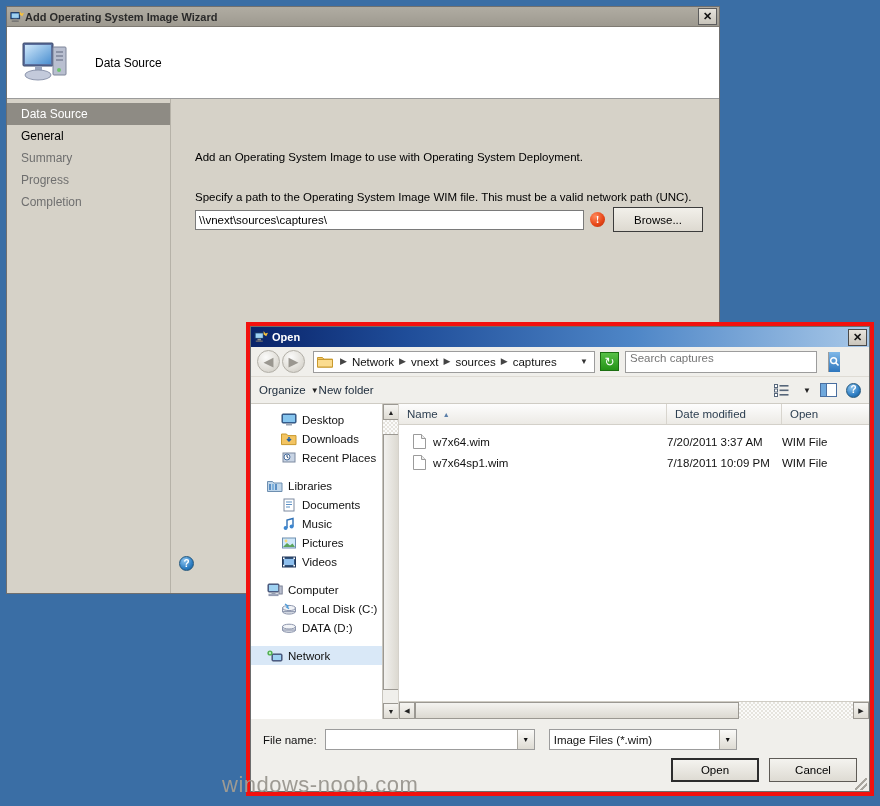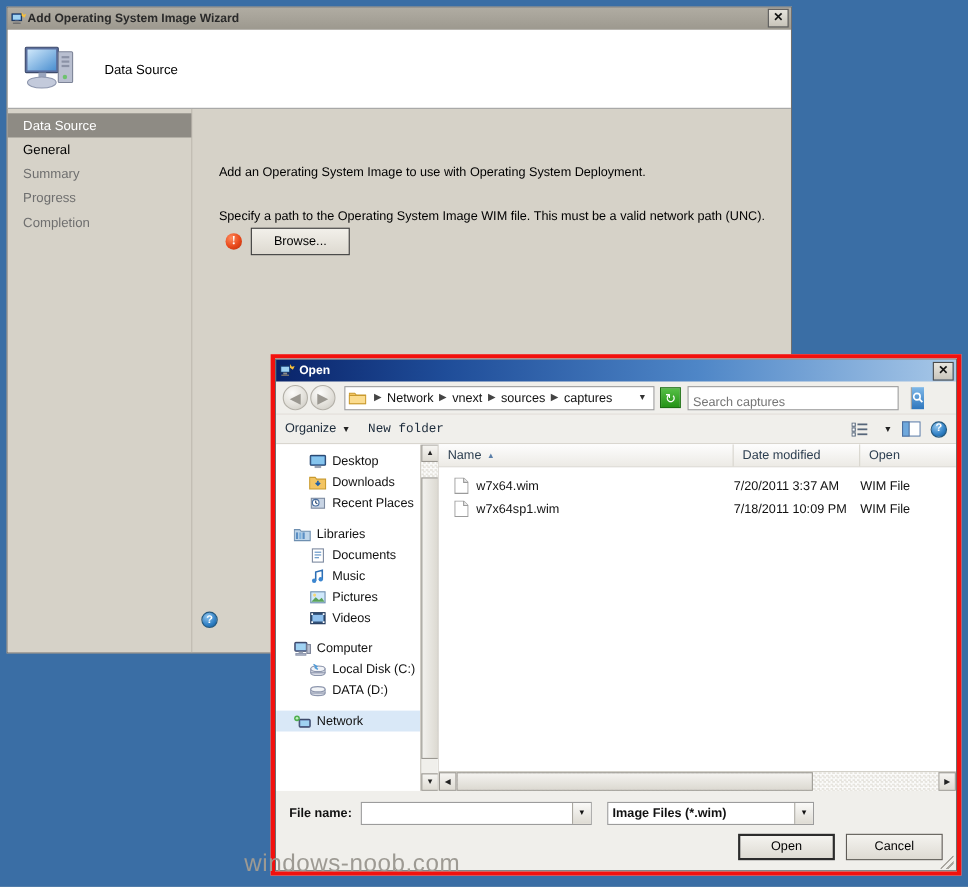"\\vnext\sources\captures\" div.path-input { html: none -> <div>\\vnext\sources\captures\</div> }
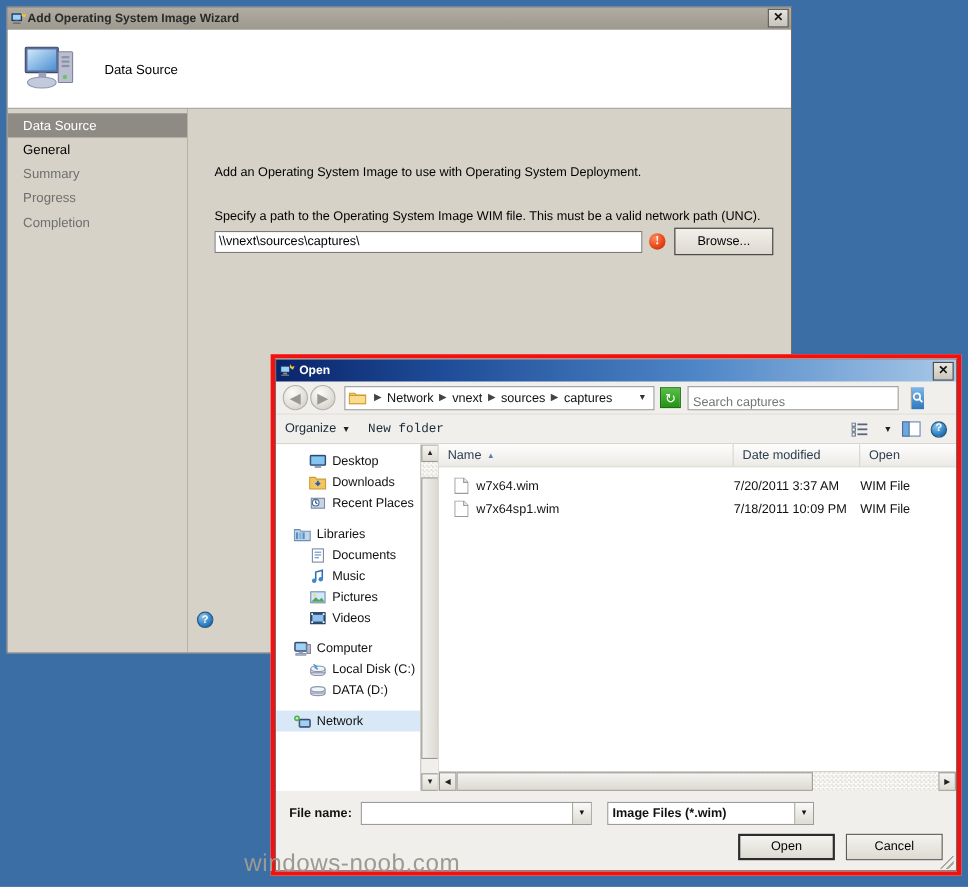"Search captures" .searchbox { align-items: flex-end -> flex-start }
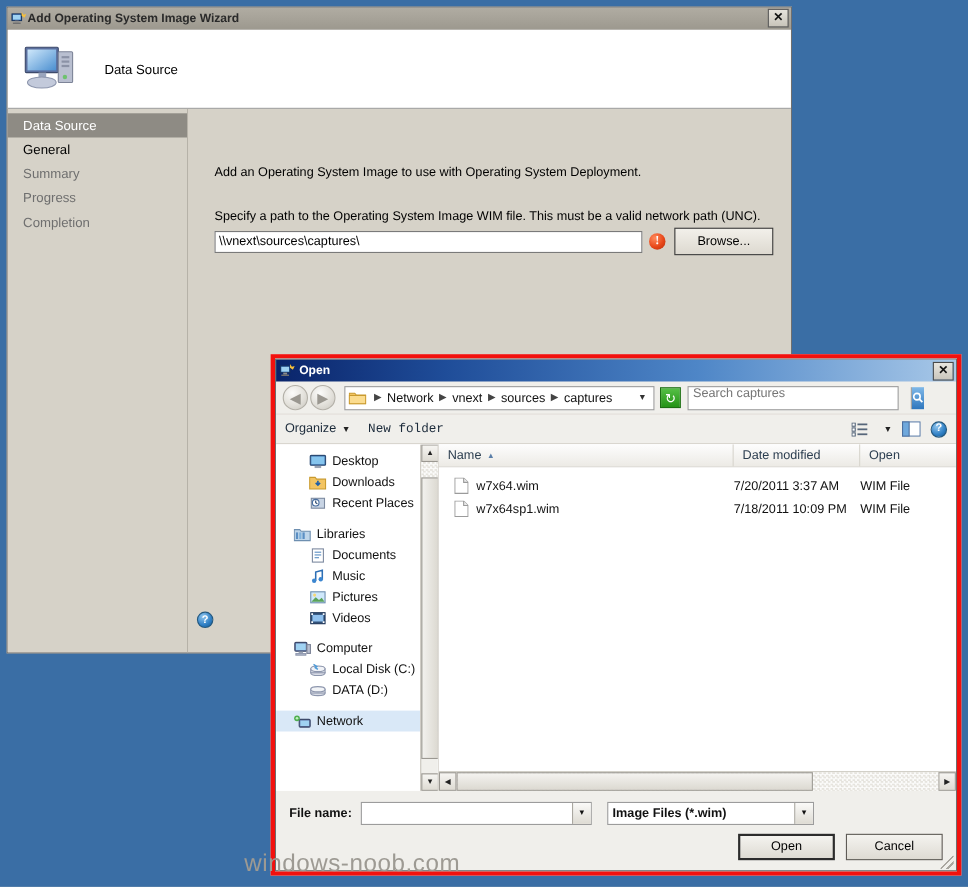"New folder" span.tb-item { font-family: Liberation Mono, monospace -> none; margin-left: 16px -> none }
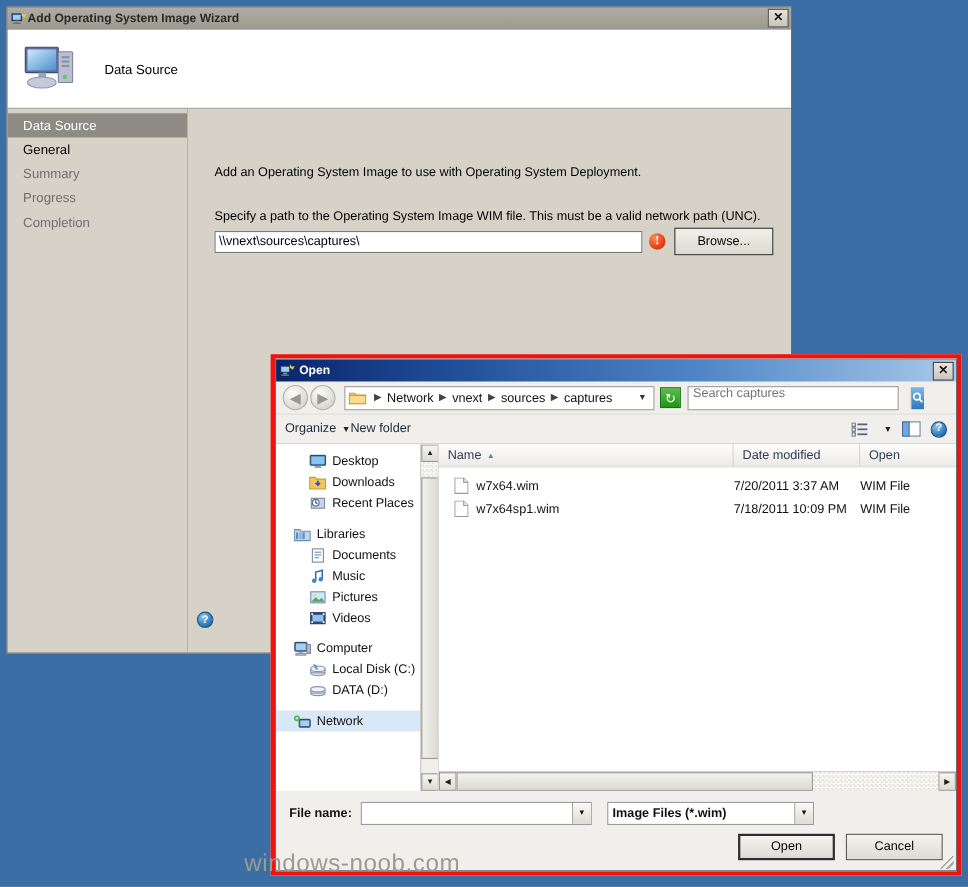"File name:" .fn-row { font-weight: bold -> none }
